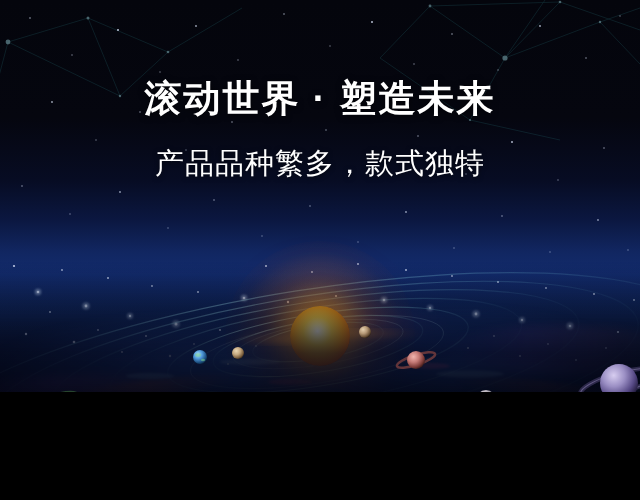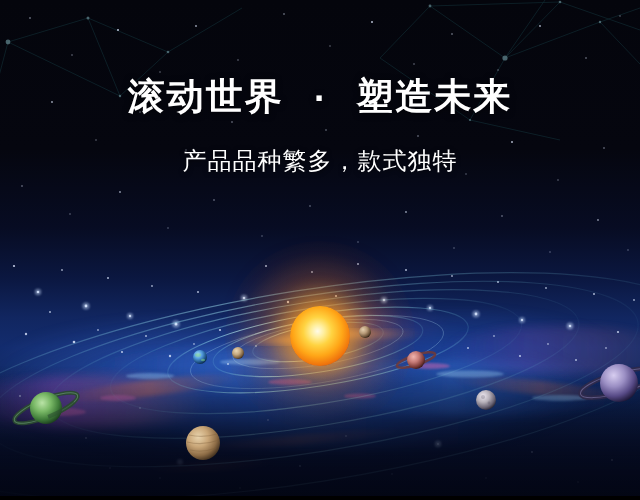"滚动世界 · 塑造未来" .banner { font-family: Liberation Mono, monospace -> none; height: 496px -> 392px }
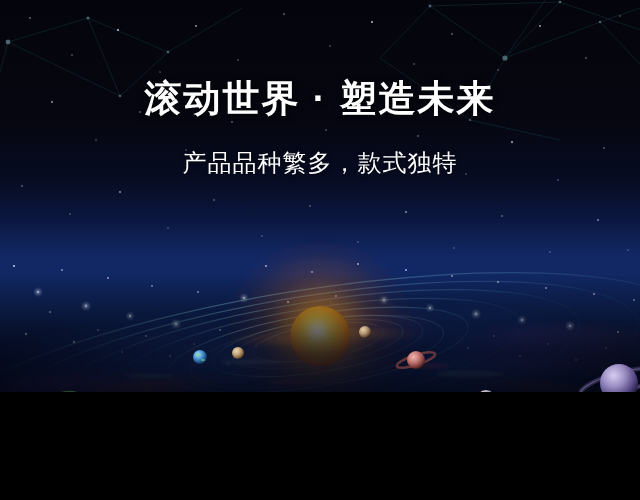"产品品种繁多，款式独特" .sub1 { font-size: 24px -> 29px }
